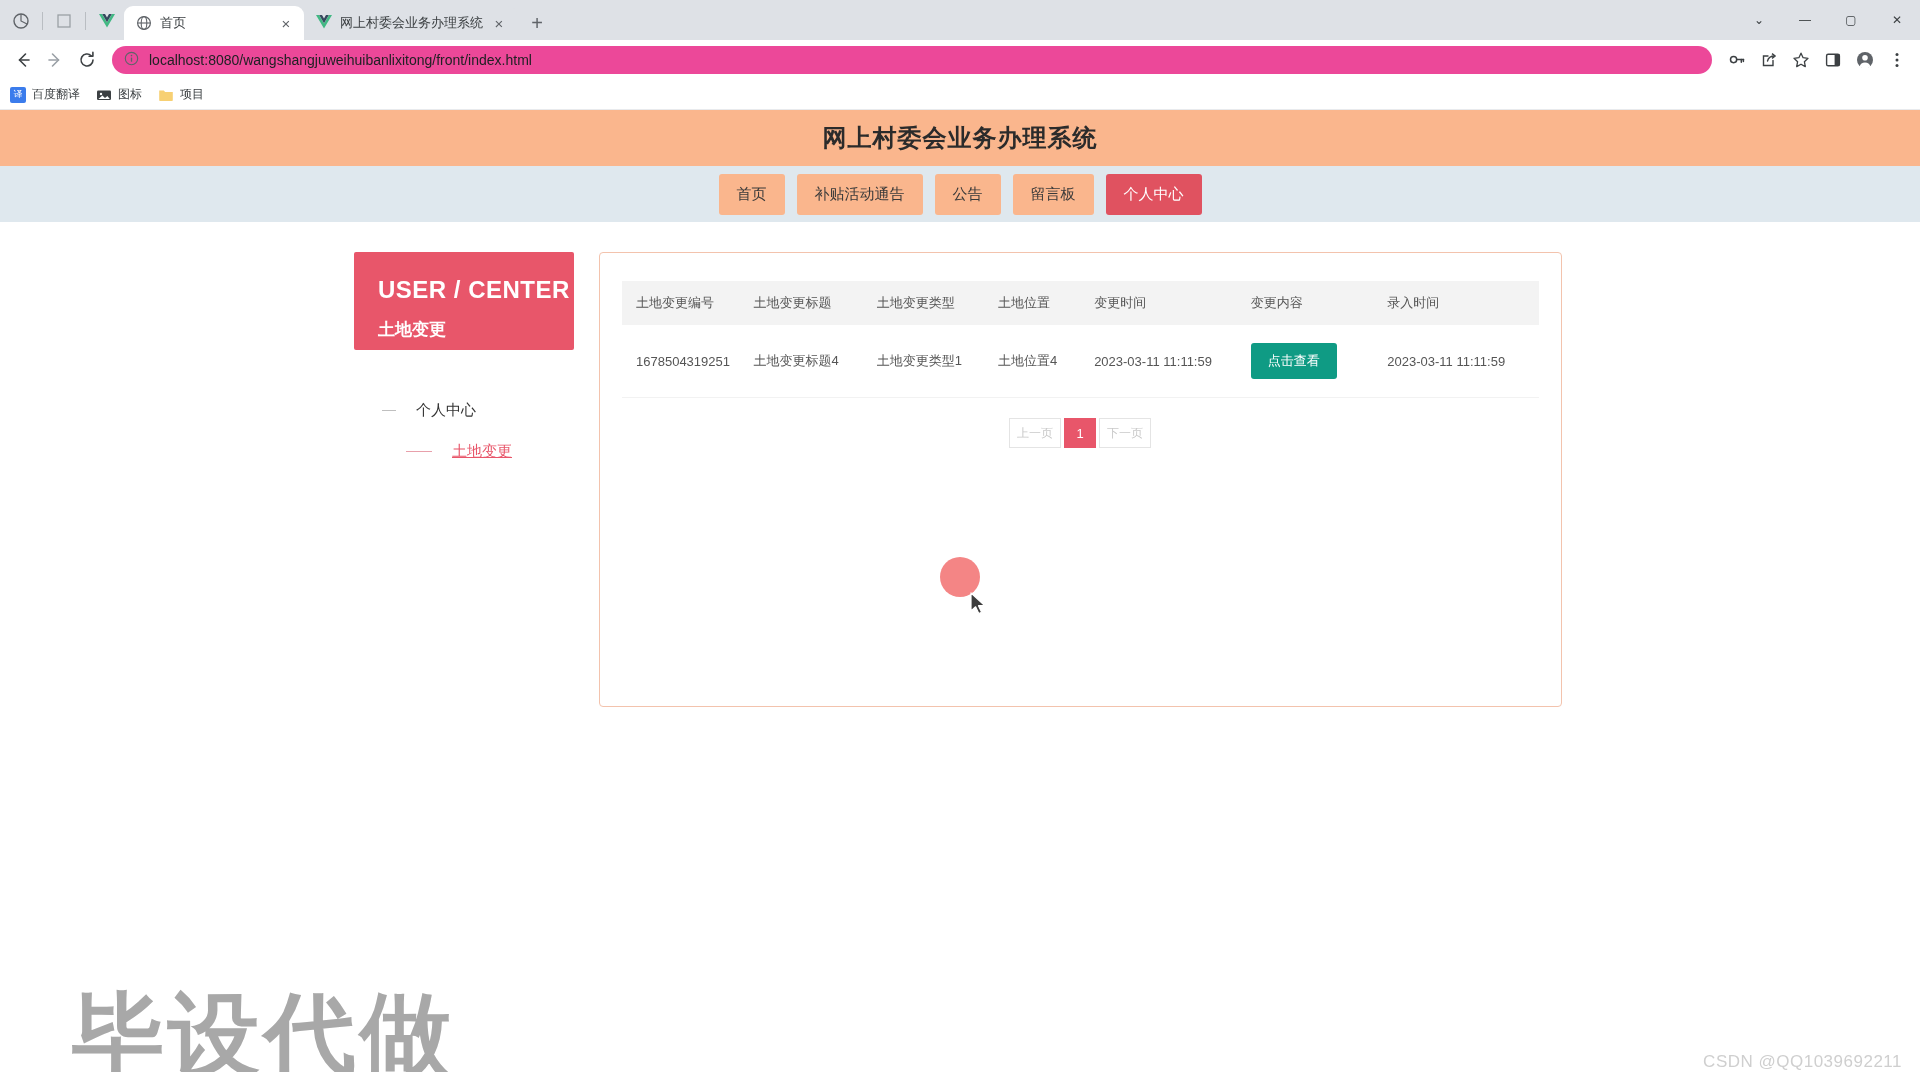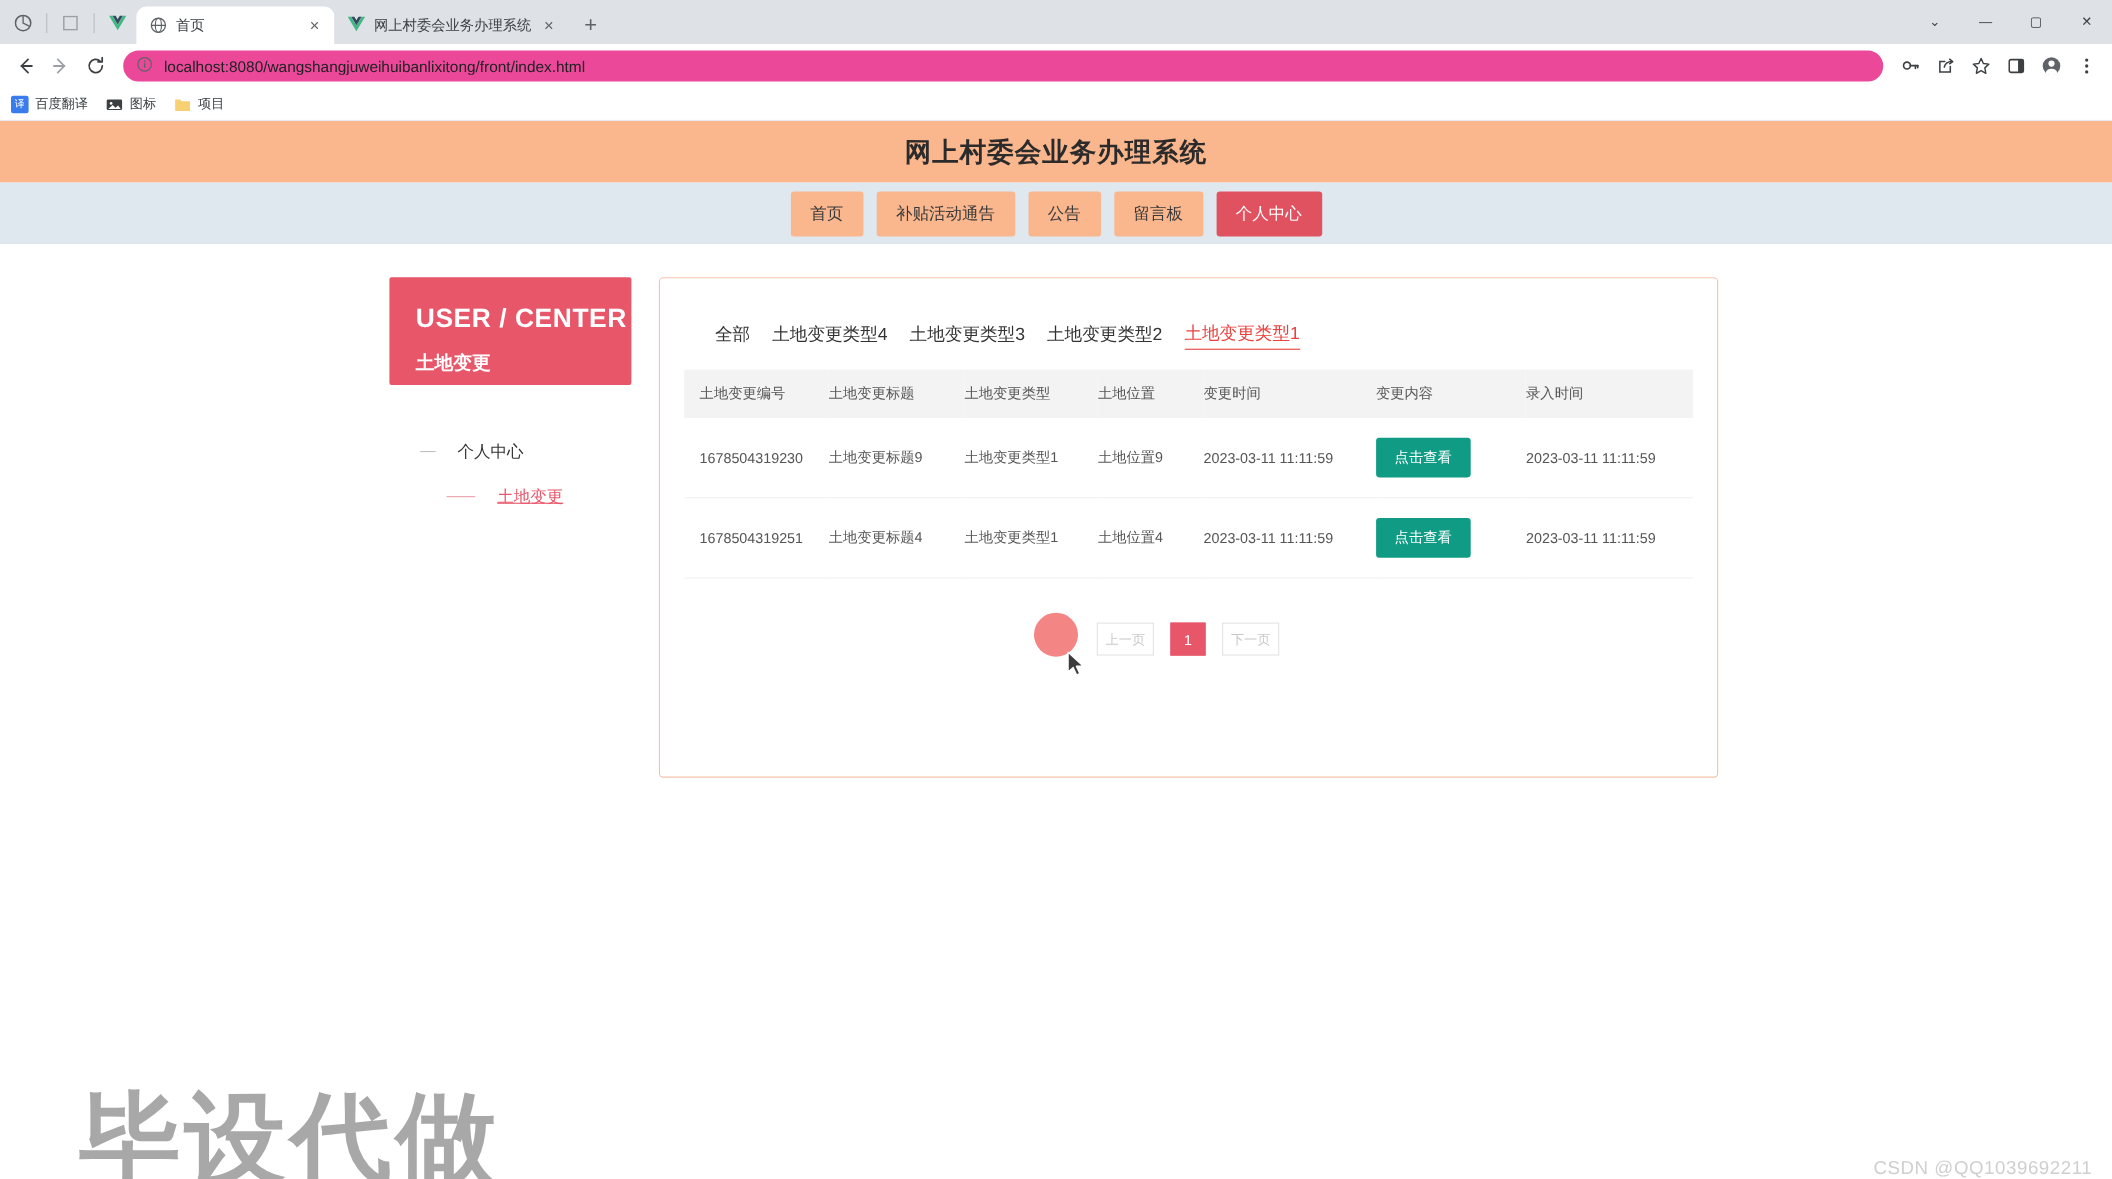"全部" div.filters { html: <div> <div>全部</div> <div>土地变更类型4</div> <div>土地变更类型3</div> <div>土地变更类型2</div> <div>土地变更类型1</div> </div> -> none }
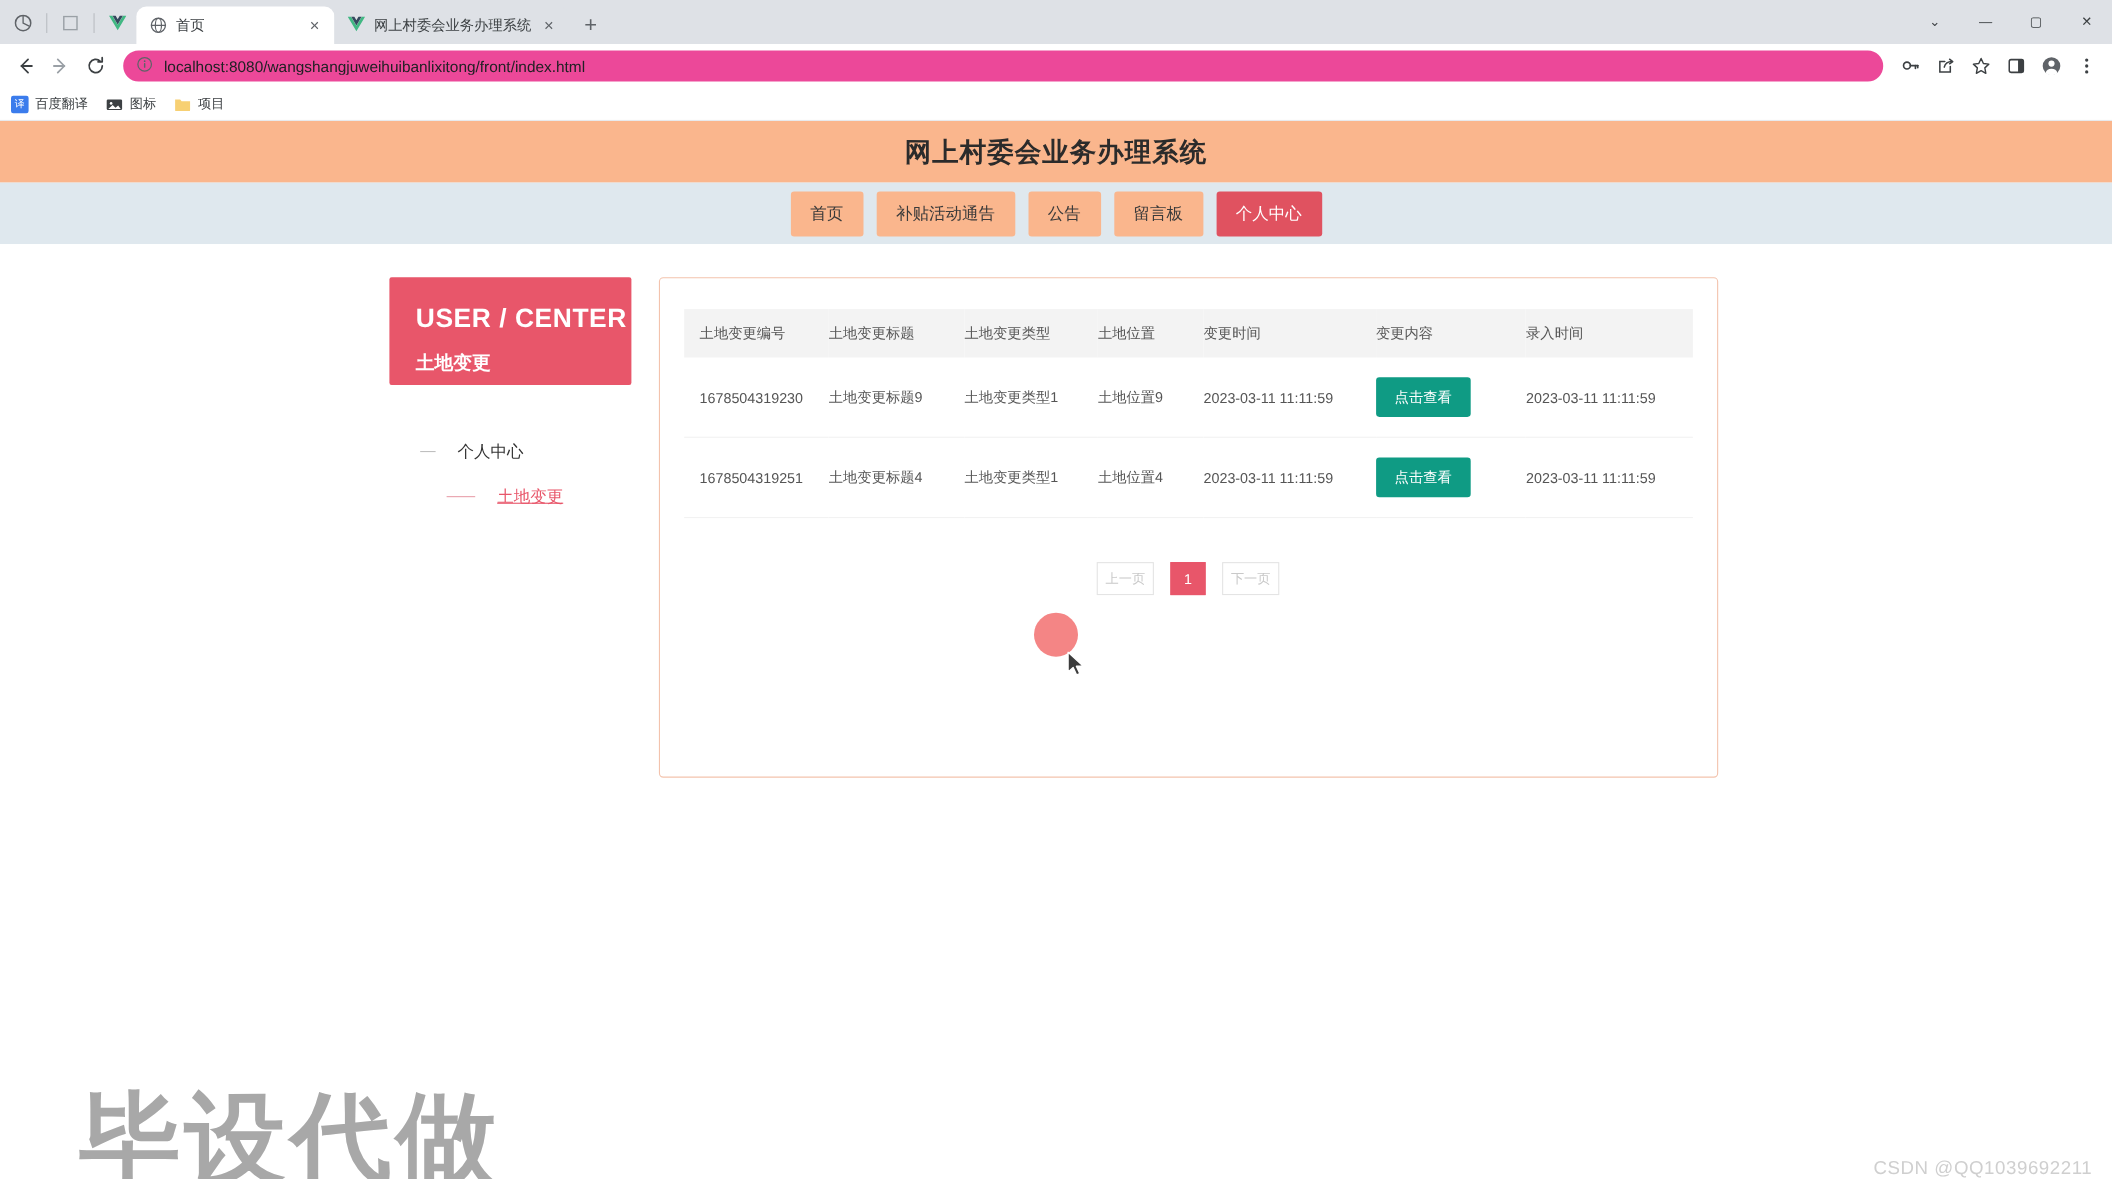"1678504319230" tr { html: <tr> <td>1678504319230</td> <td>土地变更标题9</td> <td>土地变更类型1</td> <td>土地位置9</td> <td>2023-03-11 11:11:59</td> <td> <span>点击查看</span> </td> <td>2023-03-11 11:11:59</td> </tr> -> none }
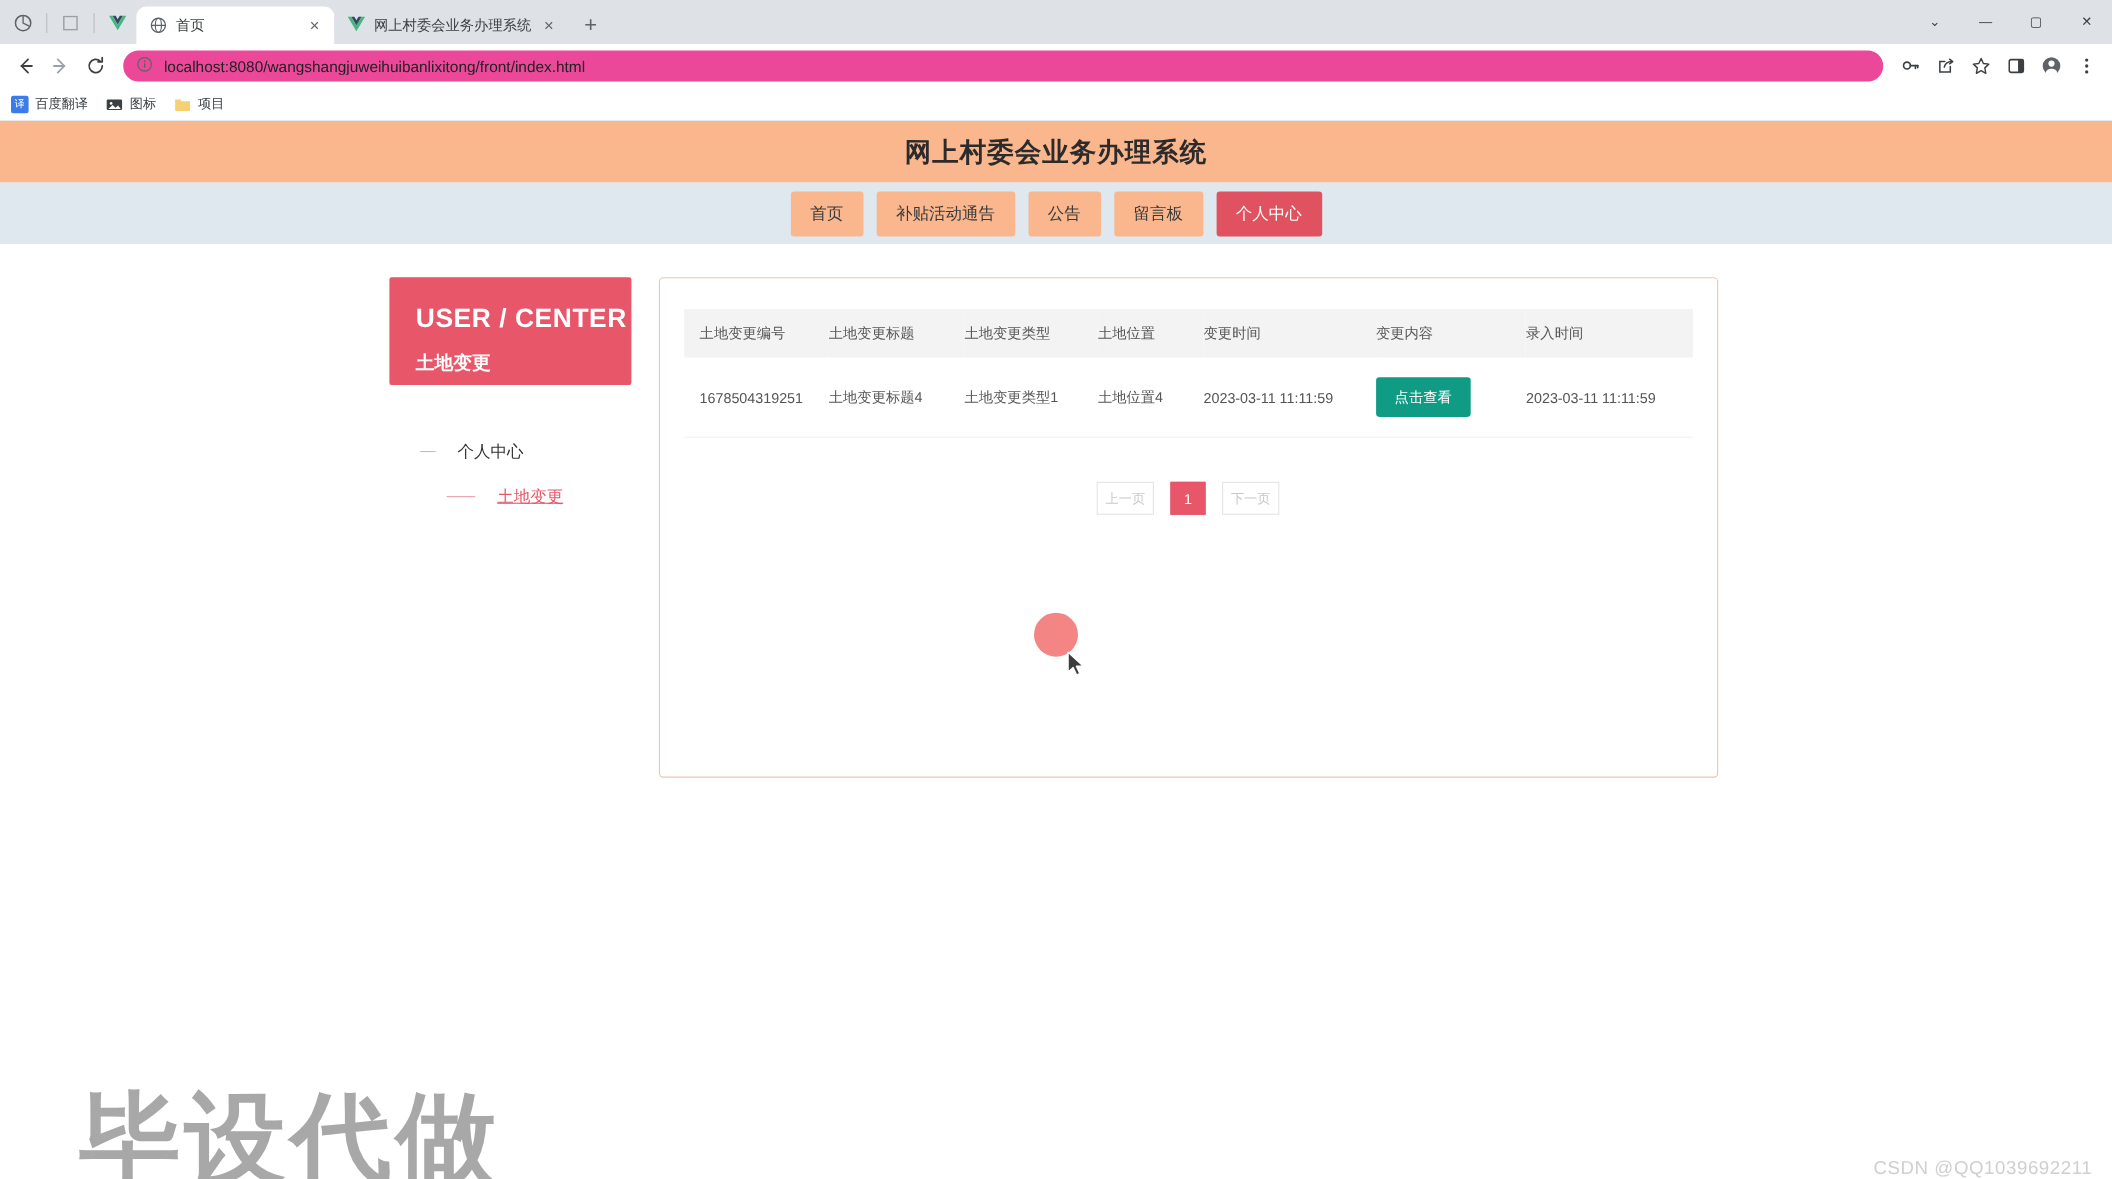"上一页" .pager { gap: 16px -> 4px; margin-top: 40px -> 20px }
